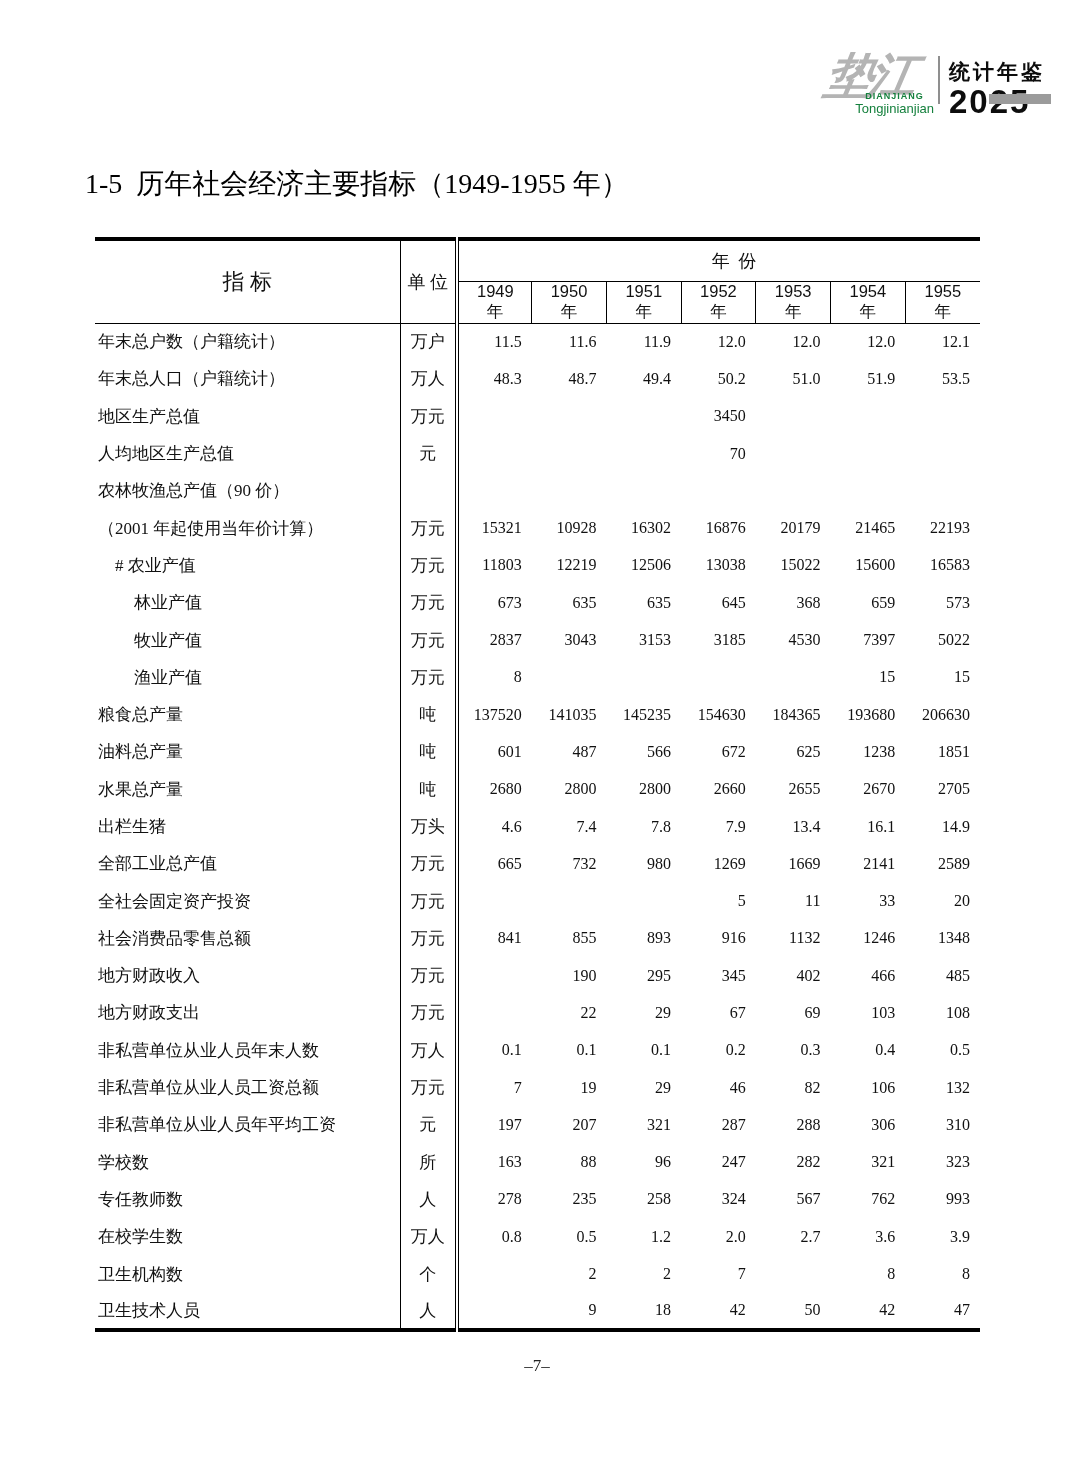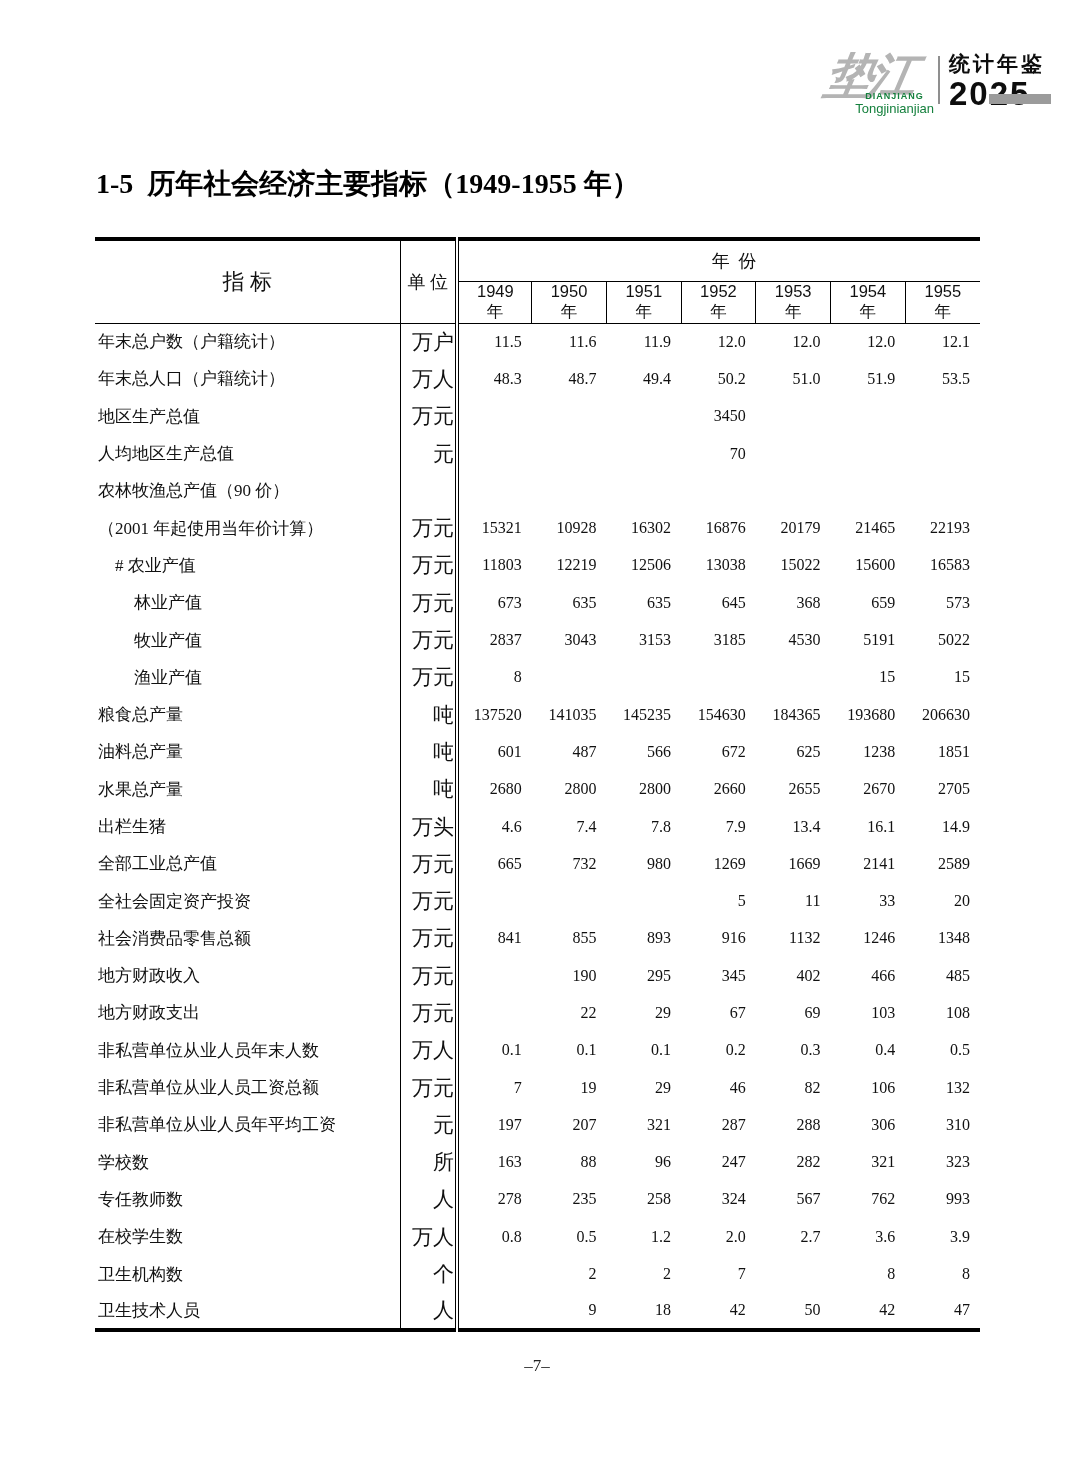"统计年鉴" .yearbook { margin-top: 0 -> 8px }
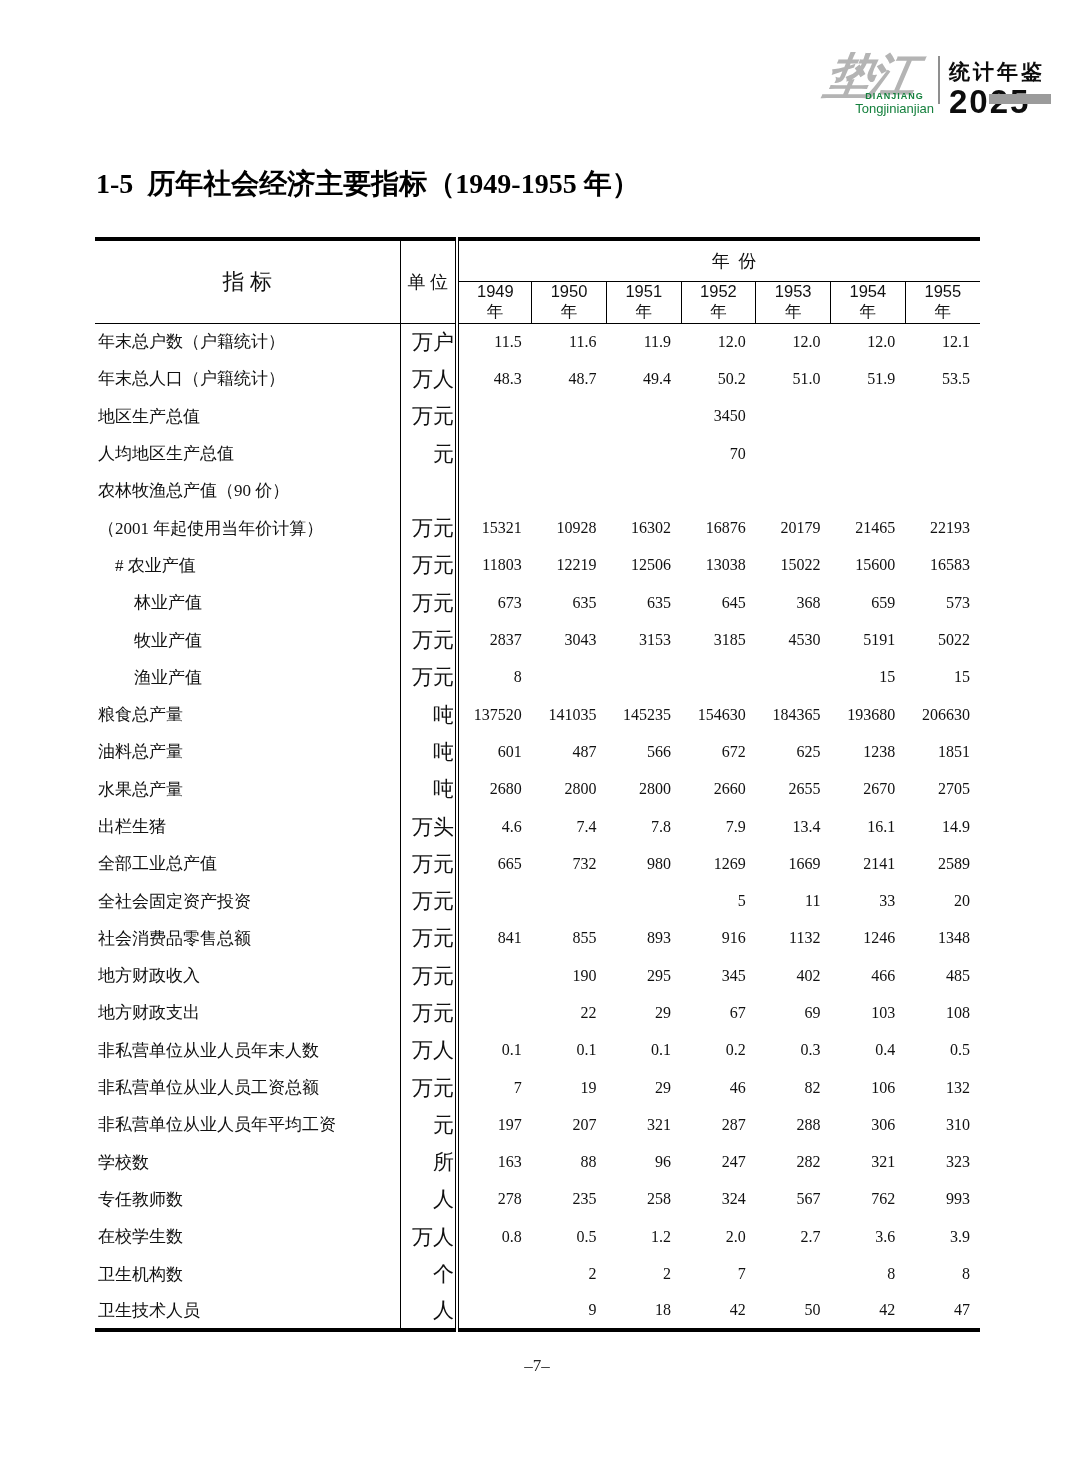"1-5 历年社会经济主要指标（1949-1955 年）" .page-title { font-weight: bold -> normal; left: 96px -> 85px }
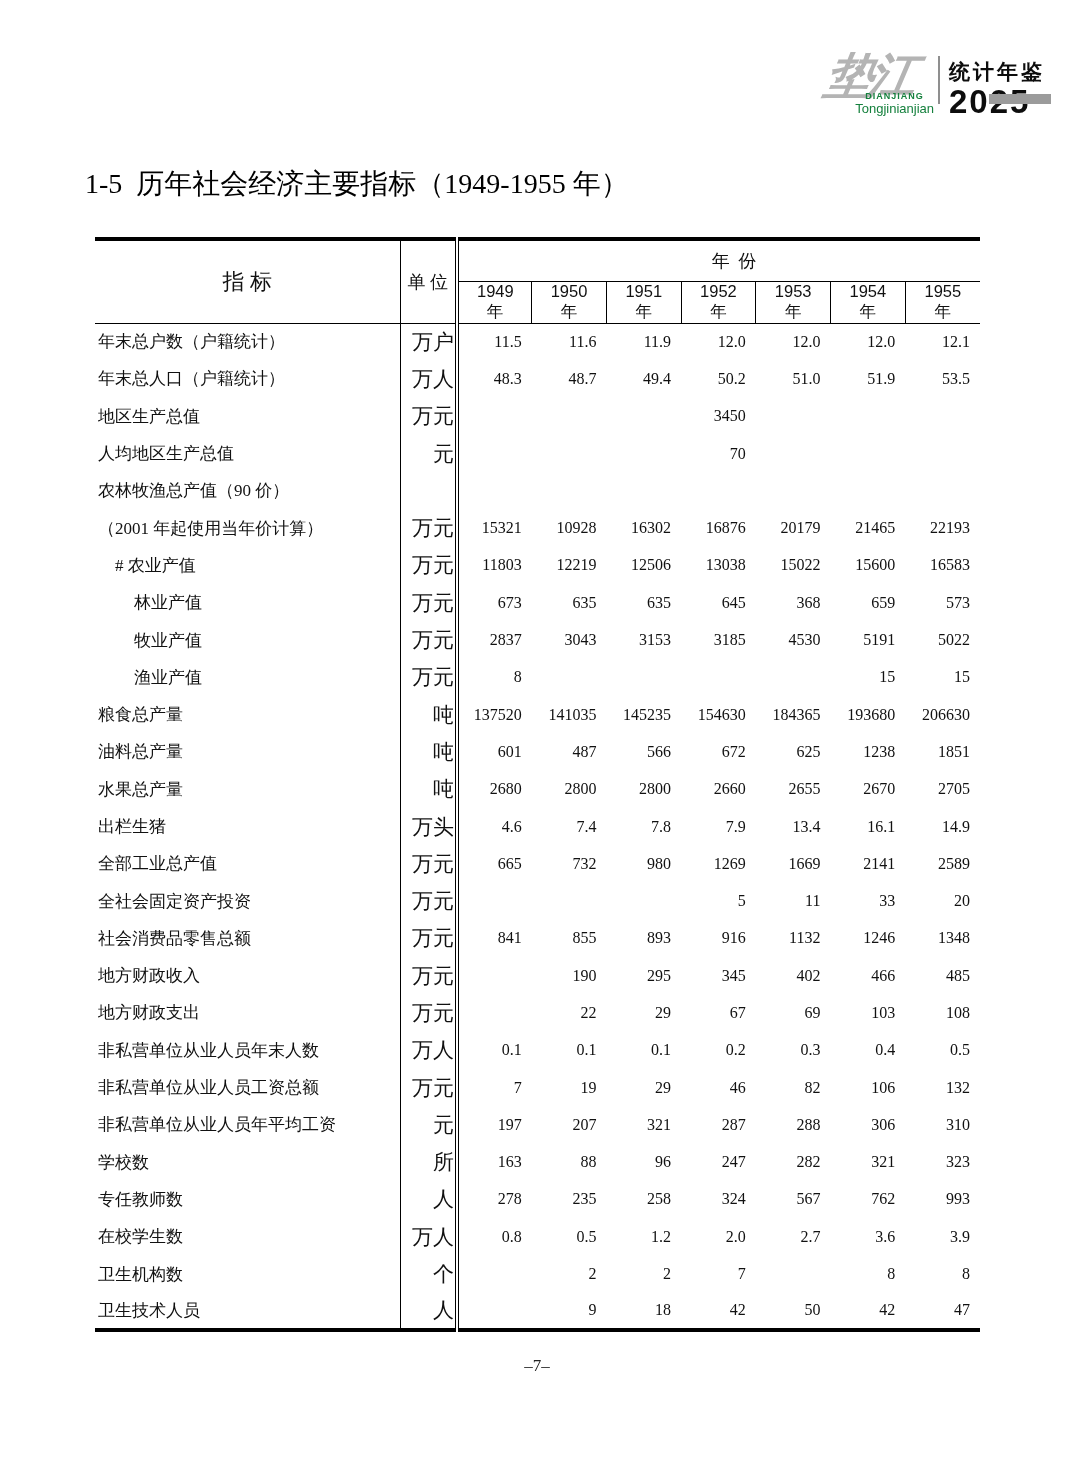"万户" .td-unit { font-size: 21px -> 17px; text-align: right -> center }
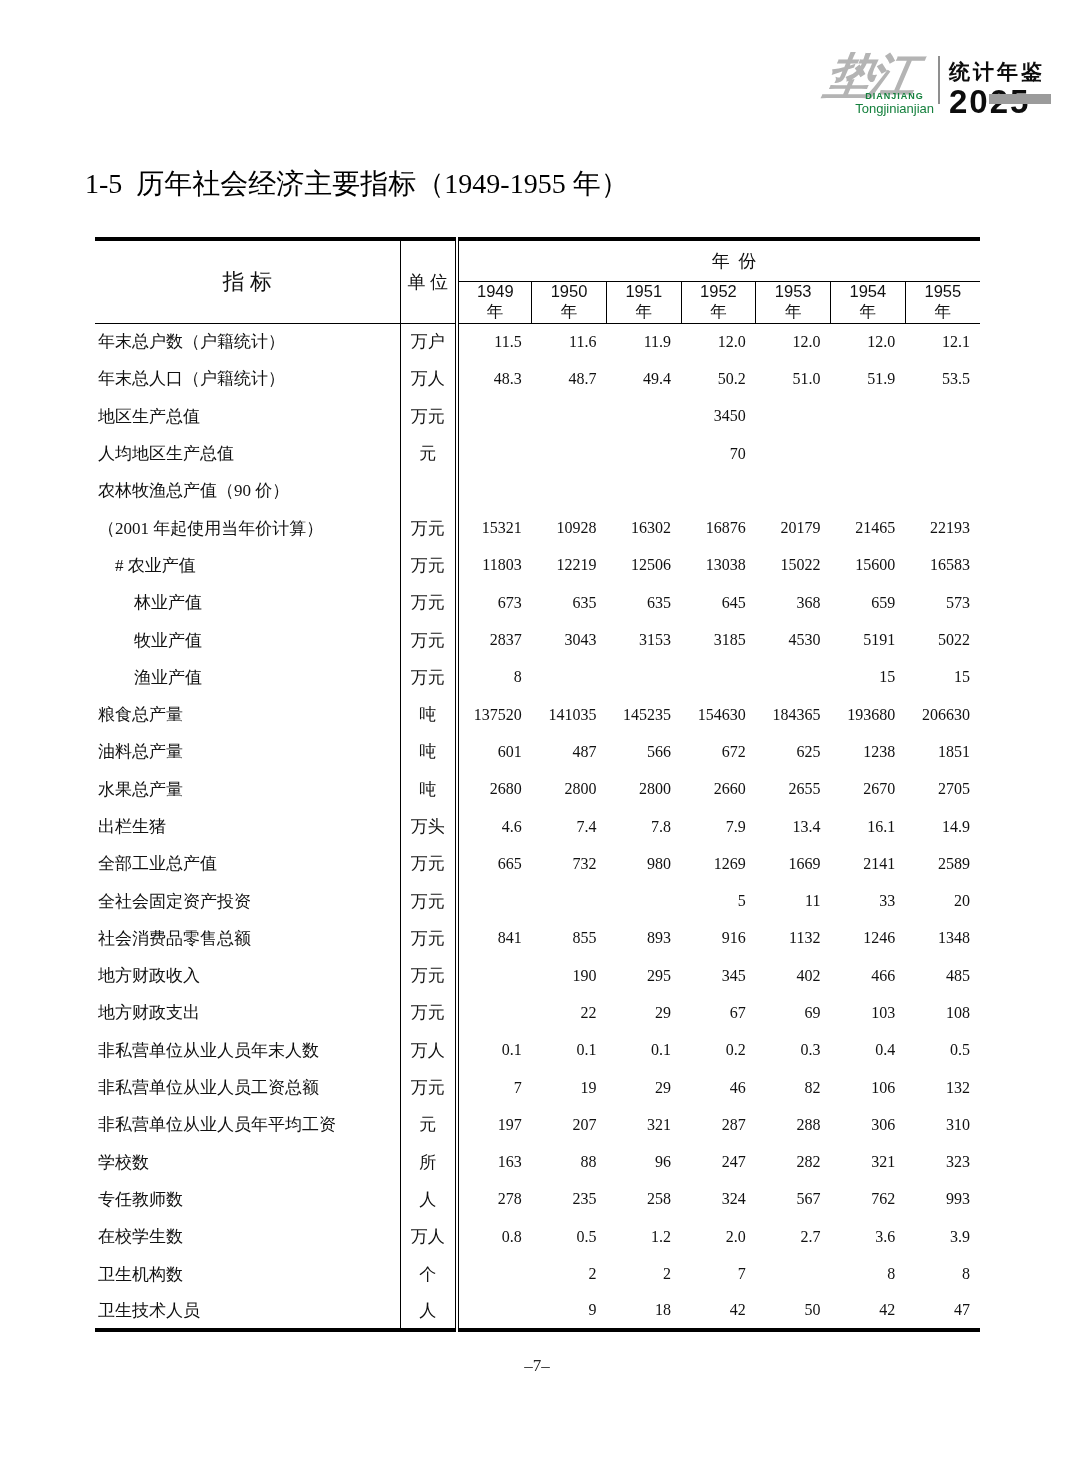"5191" td.td-num { text: 5191 -> 7397 }
